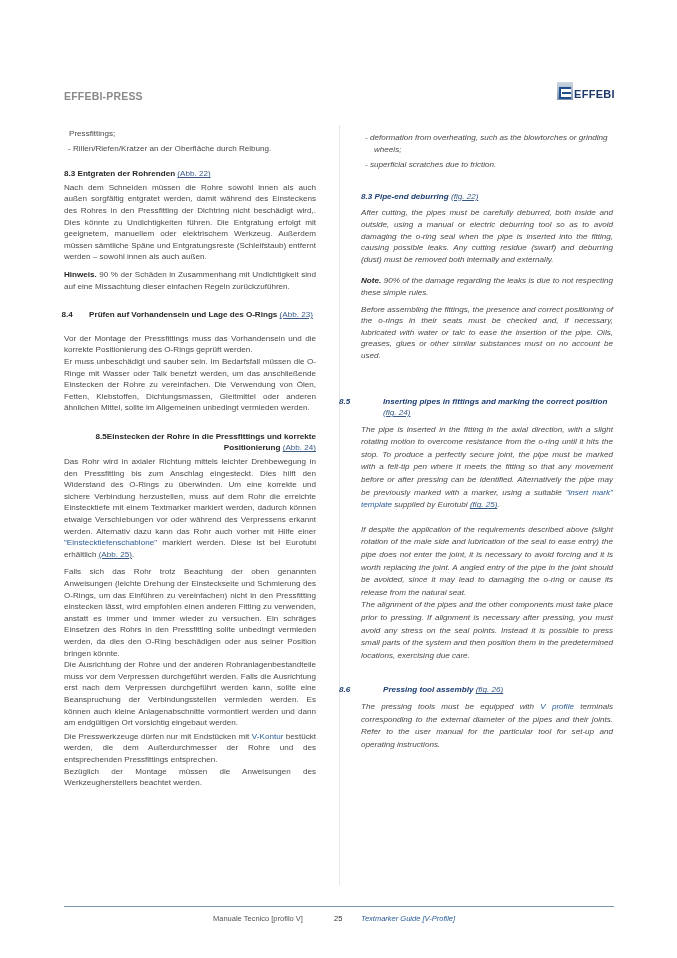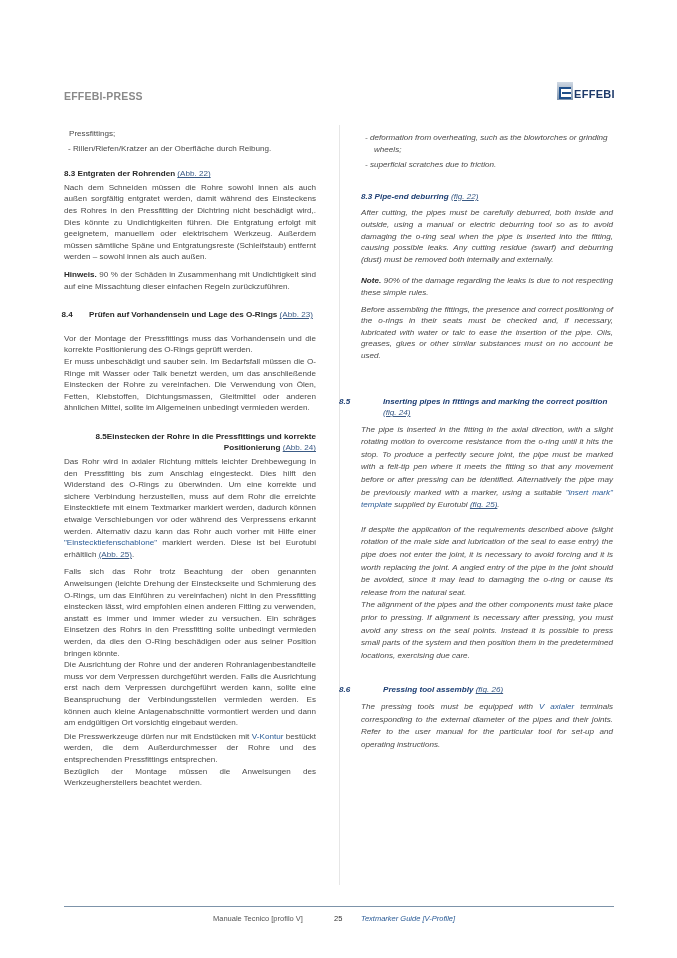"V axialer" span.blue { text: axialer -> profile }
